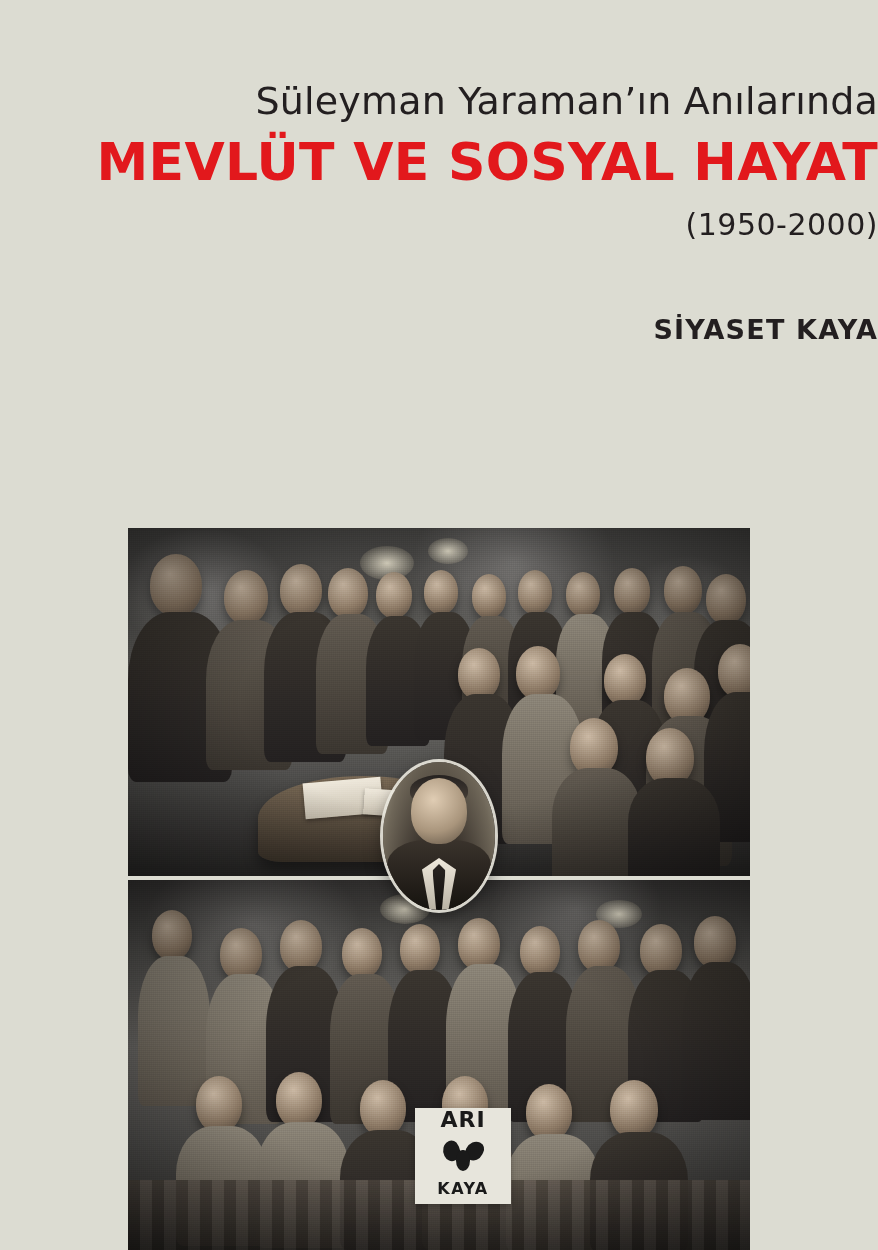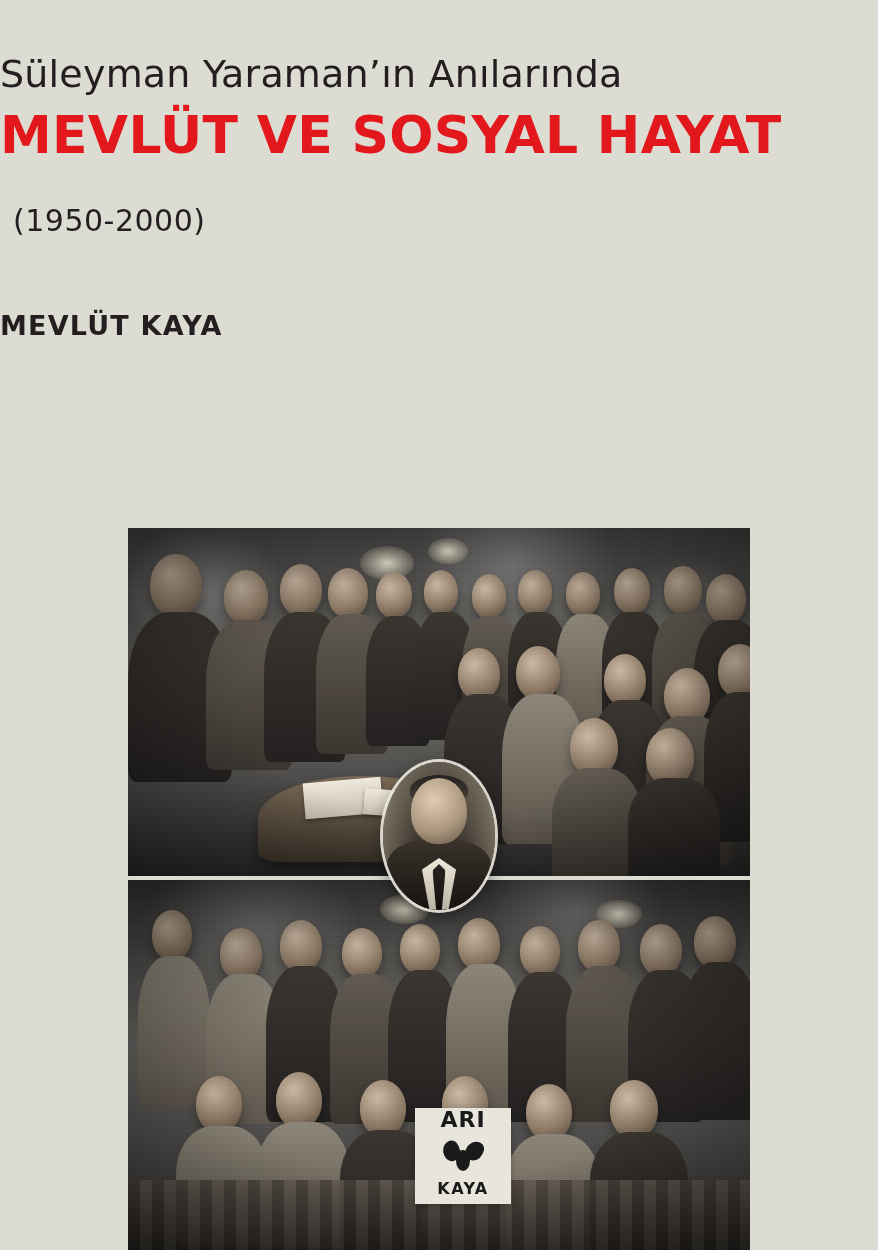"Süleyman Yaraman’ın Anılarında" .title-block { text-align: left -> right; top: 52px -> 79px }
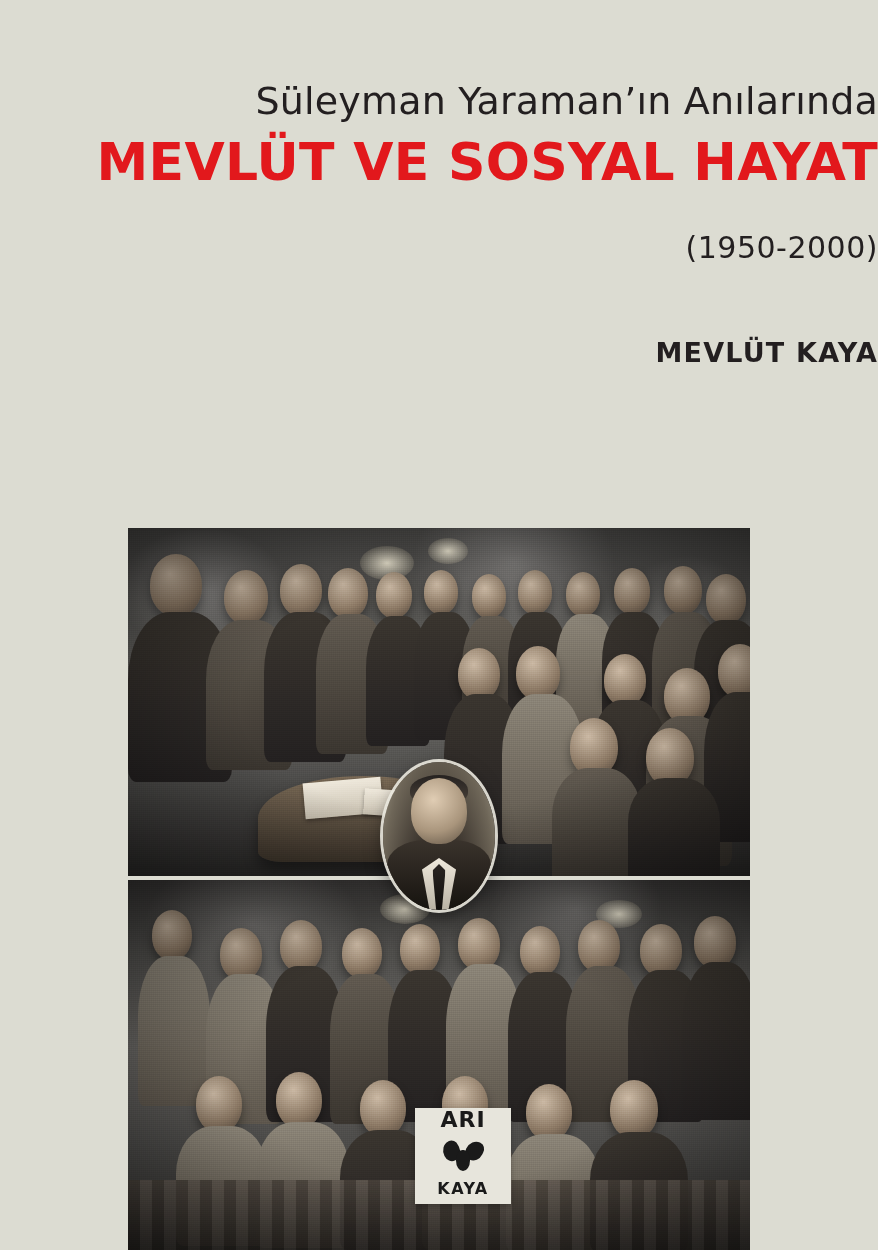"(1950-2000)" .date-range { margin-top: 39px -> 16px }
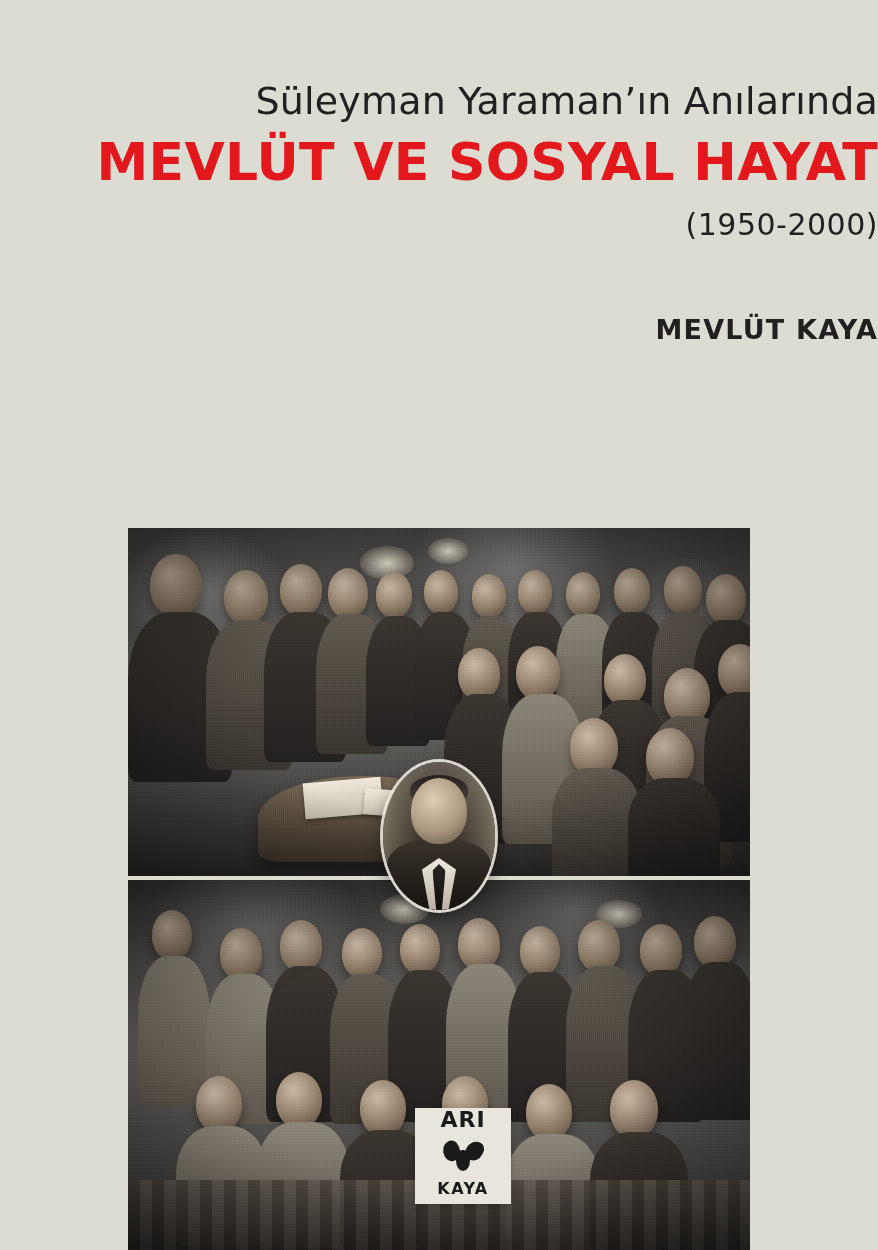"MEVLÜT KAYA" div.author { text: MEVLÜT -> SİYASET }
